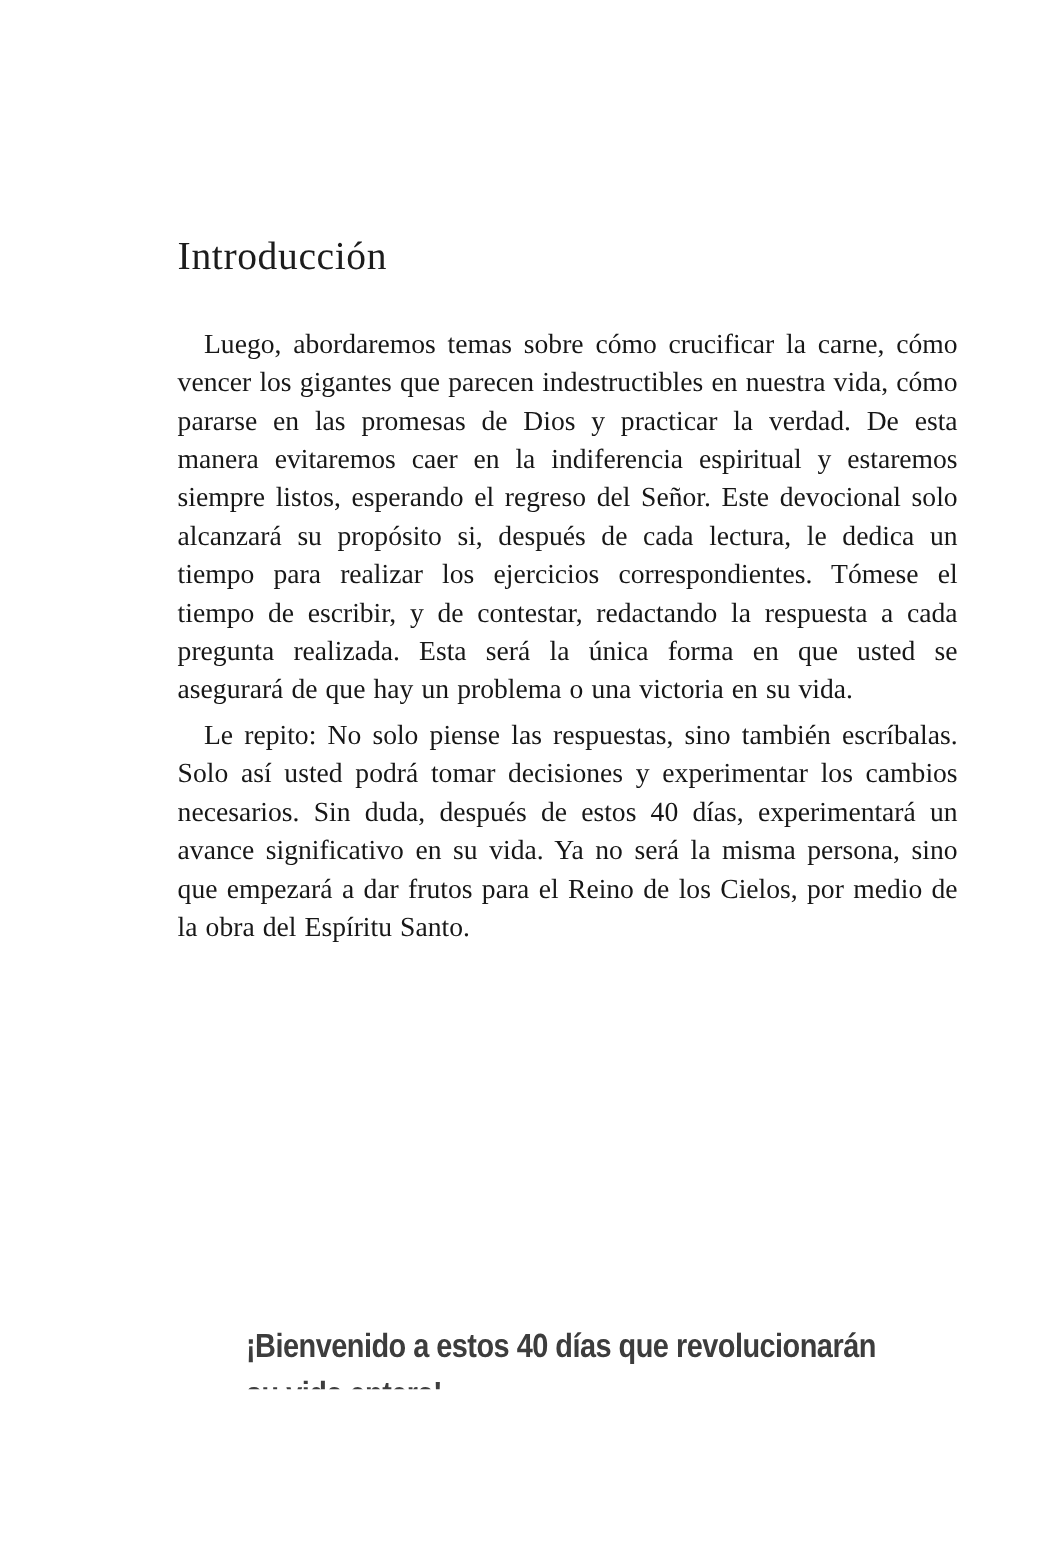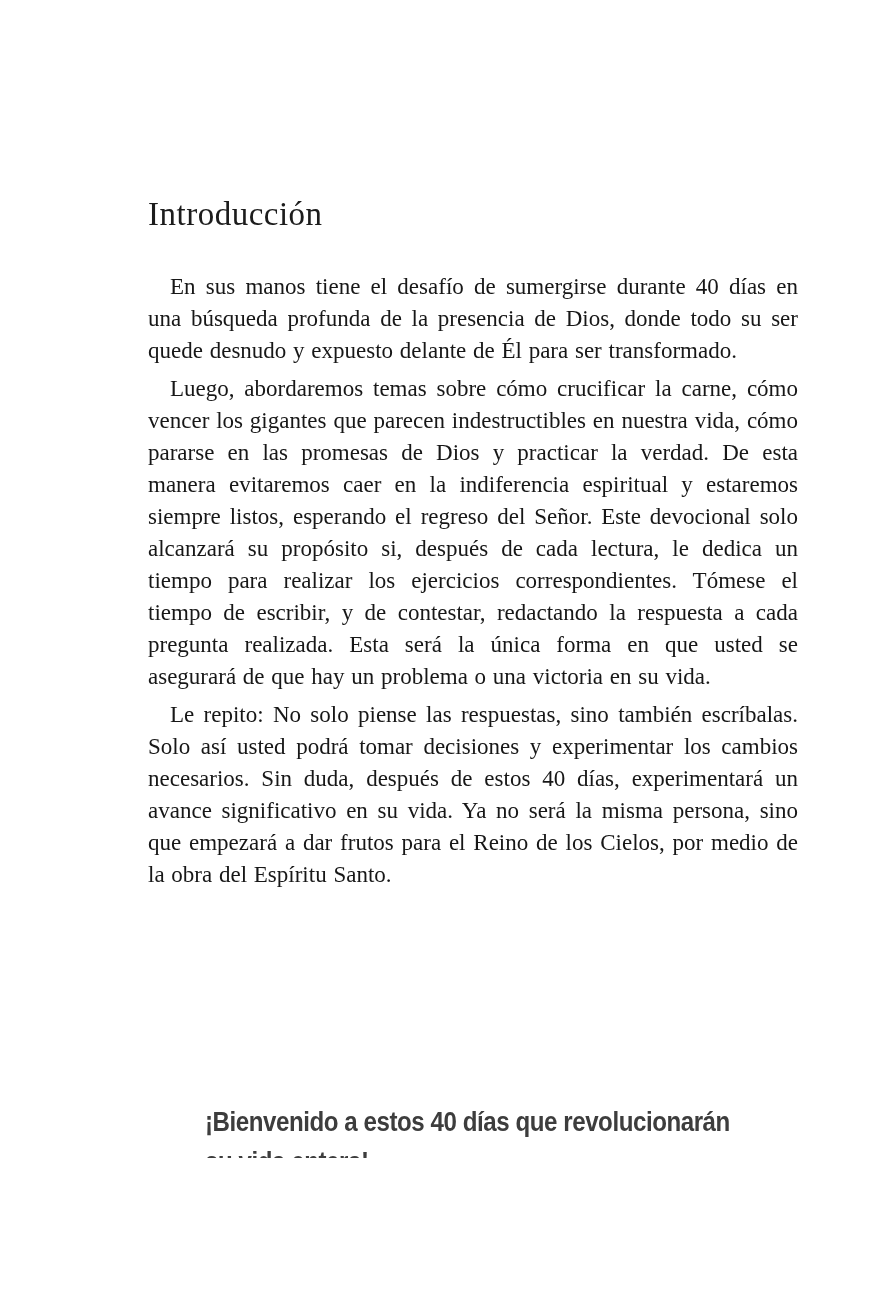"En sus manos tiene el" p { html: <p>En sus manos tiene el desafío de sumergirse durante 40 días en una búsqueda profunda de la presencia de Dios, donde todo su ser quede desnudo y expuesto delante de Él para ser transformado.</p> -> none }
